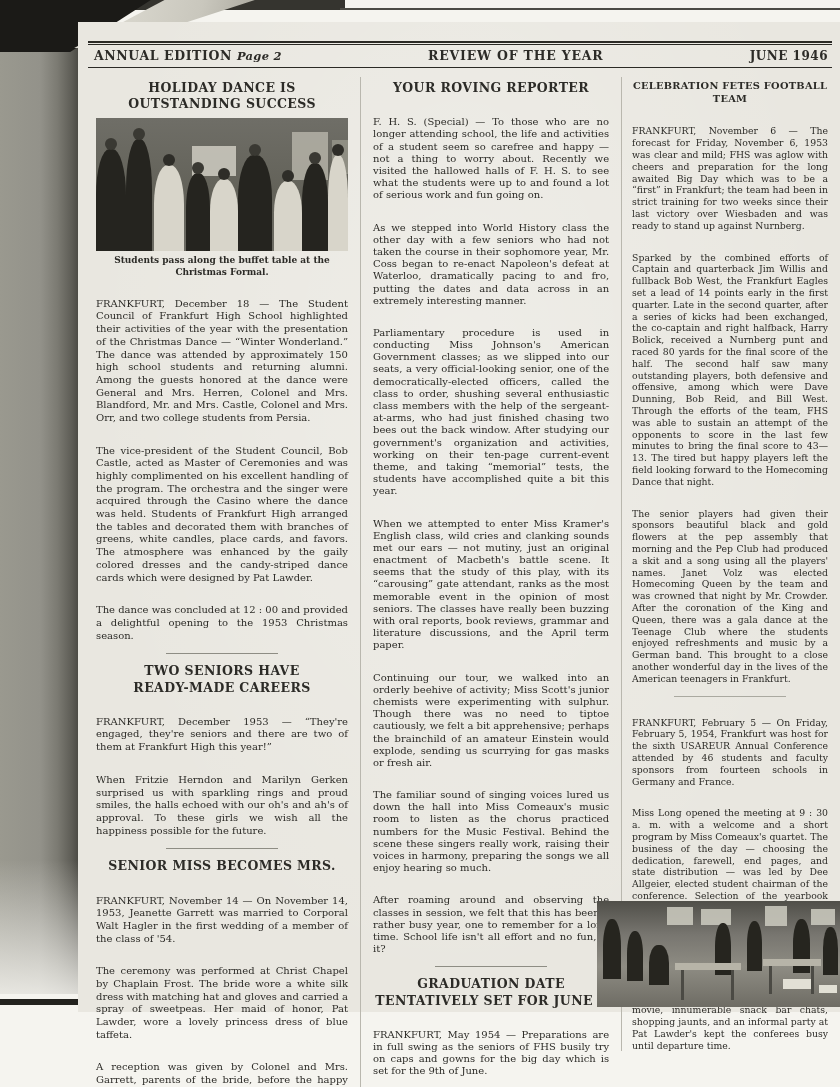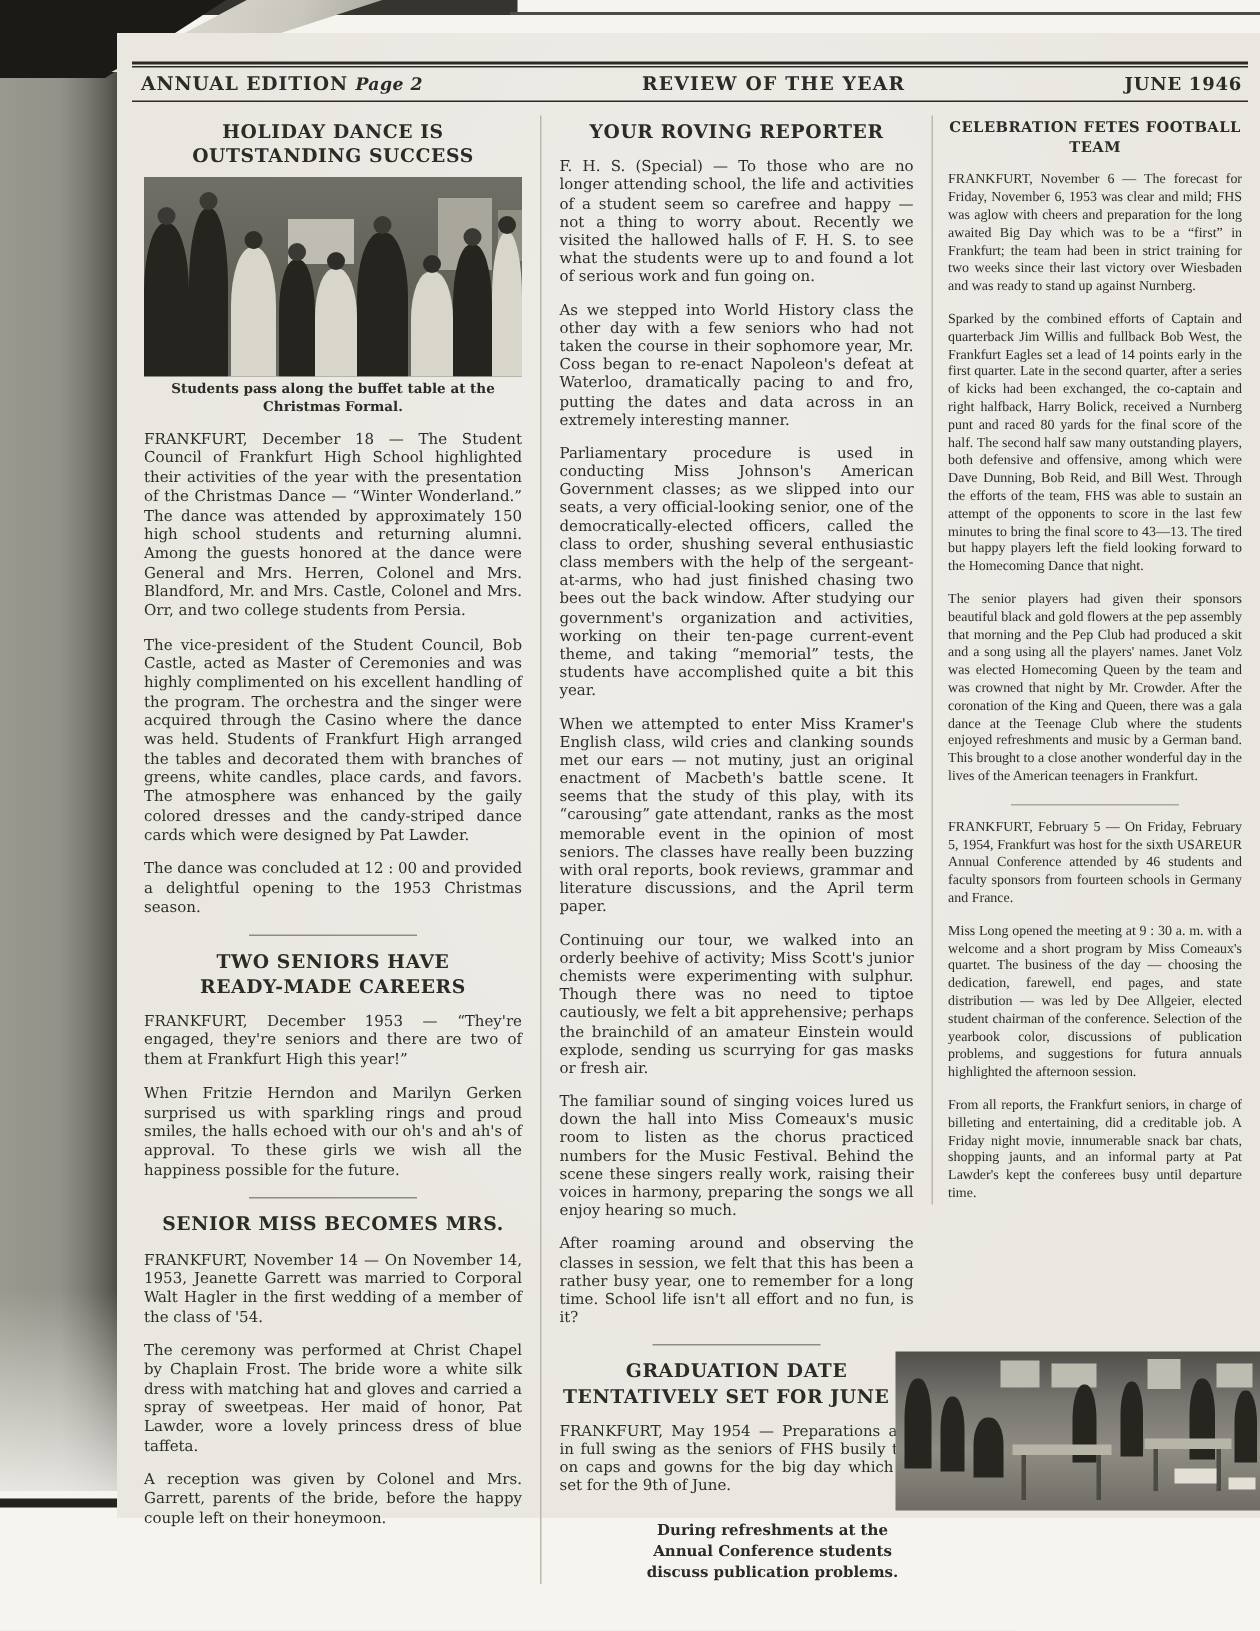"F. H. S. (Special) —" .para { margin: 10px 0 0 -> 20px 0 0 }
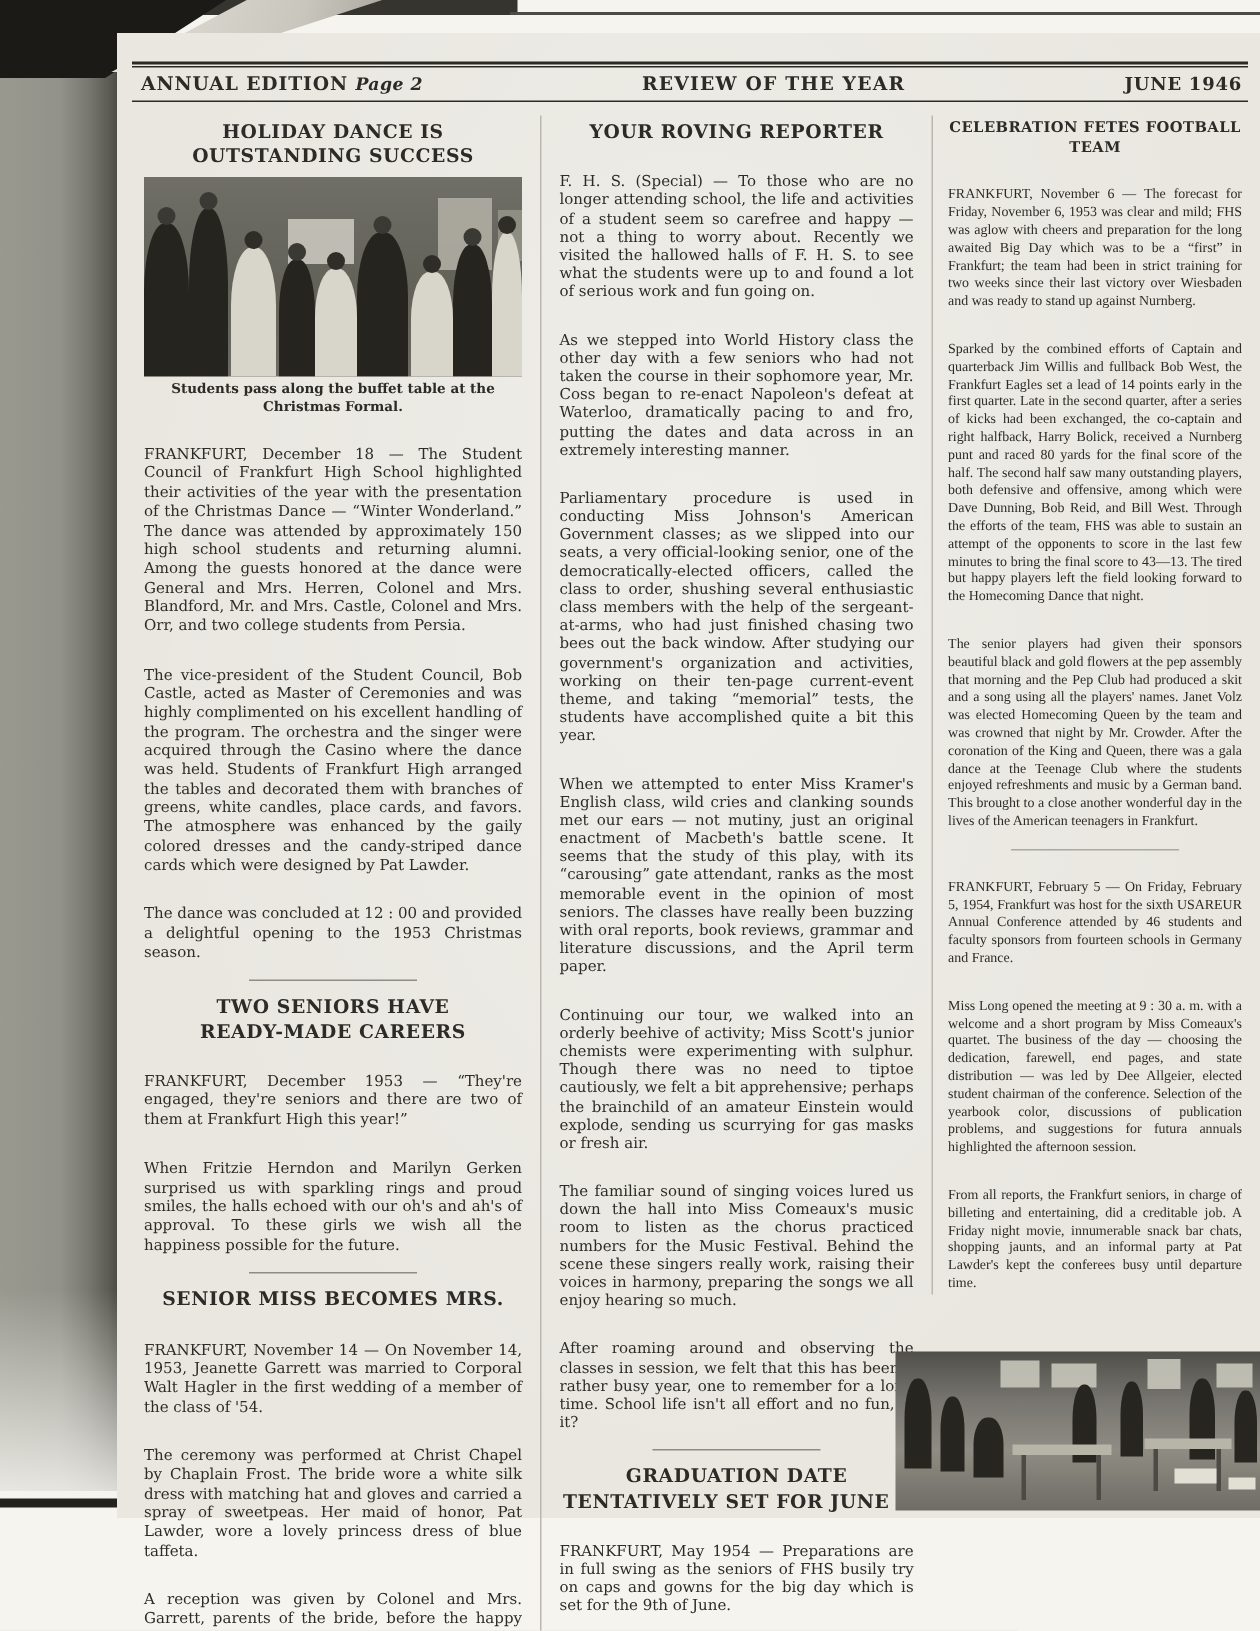"FRANKFURT, November 6 — The" .col3 .para { font-family: Liberation Serif, serif -> none }
